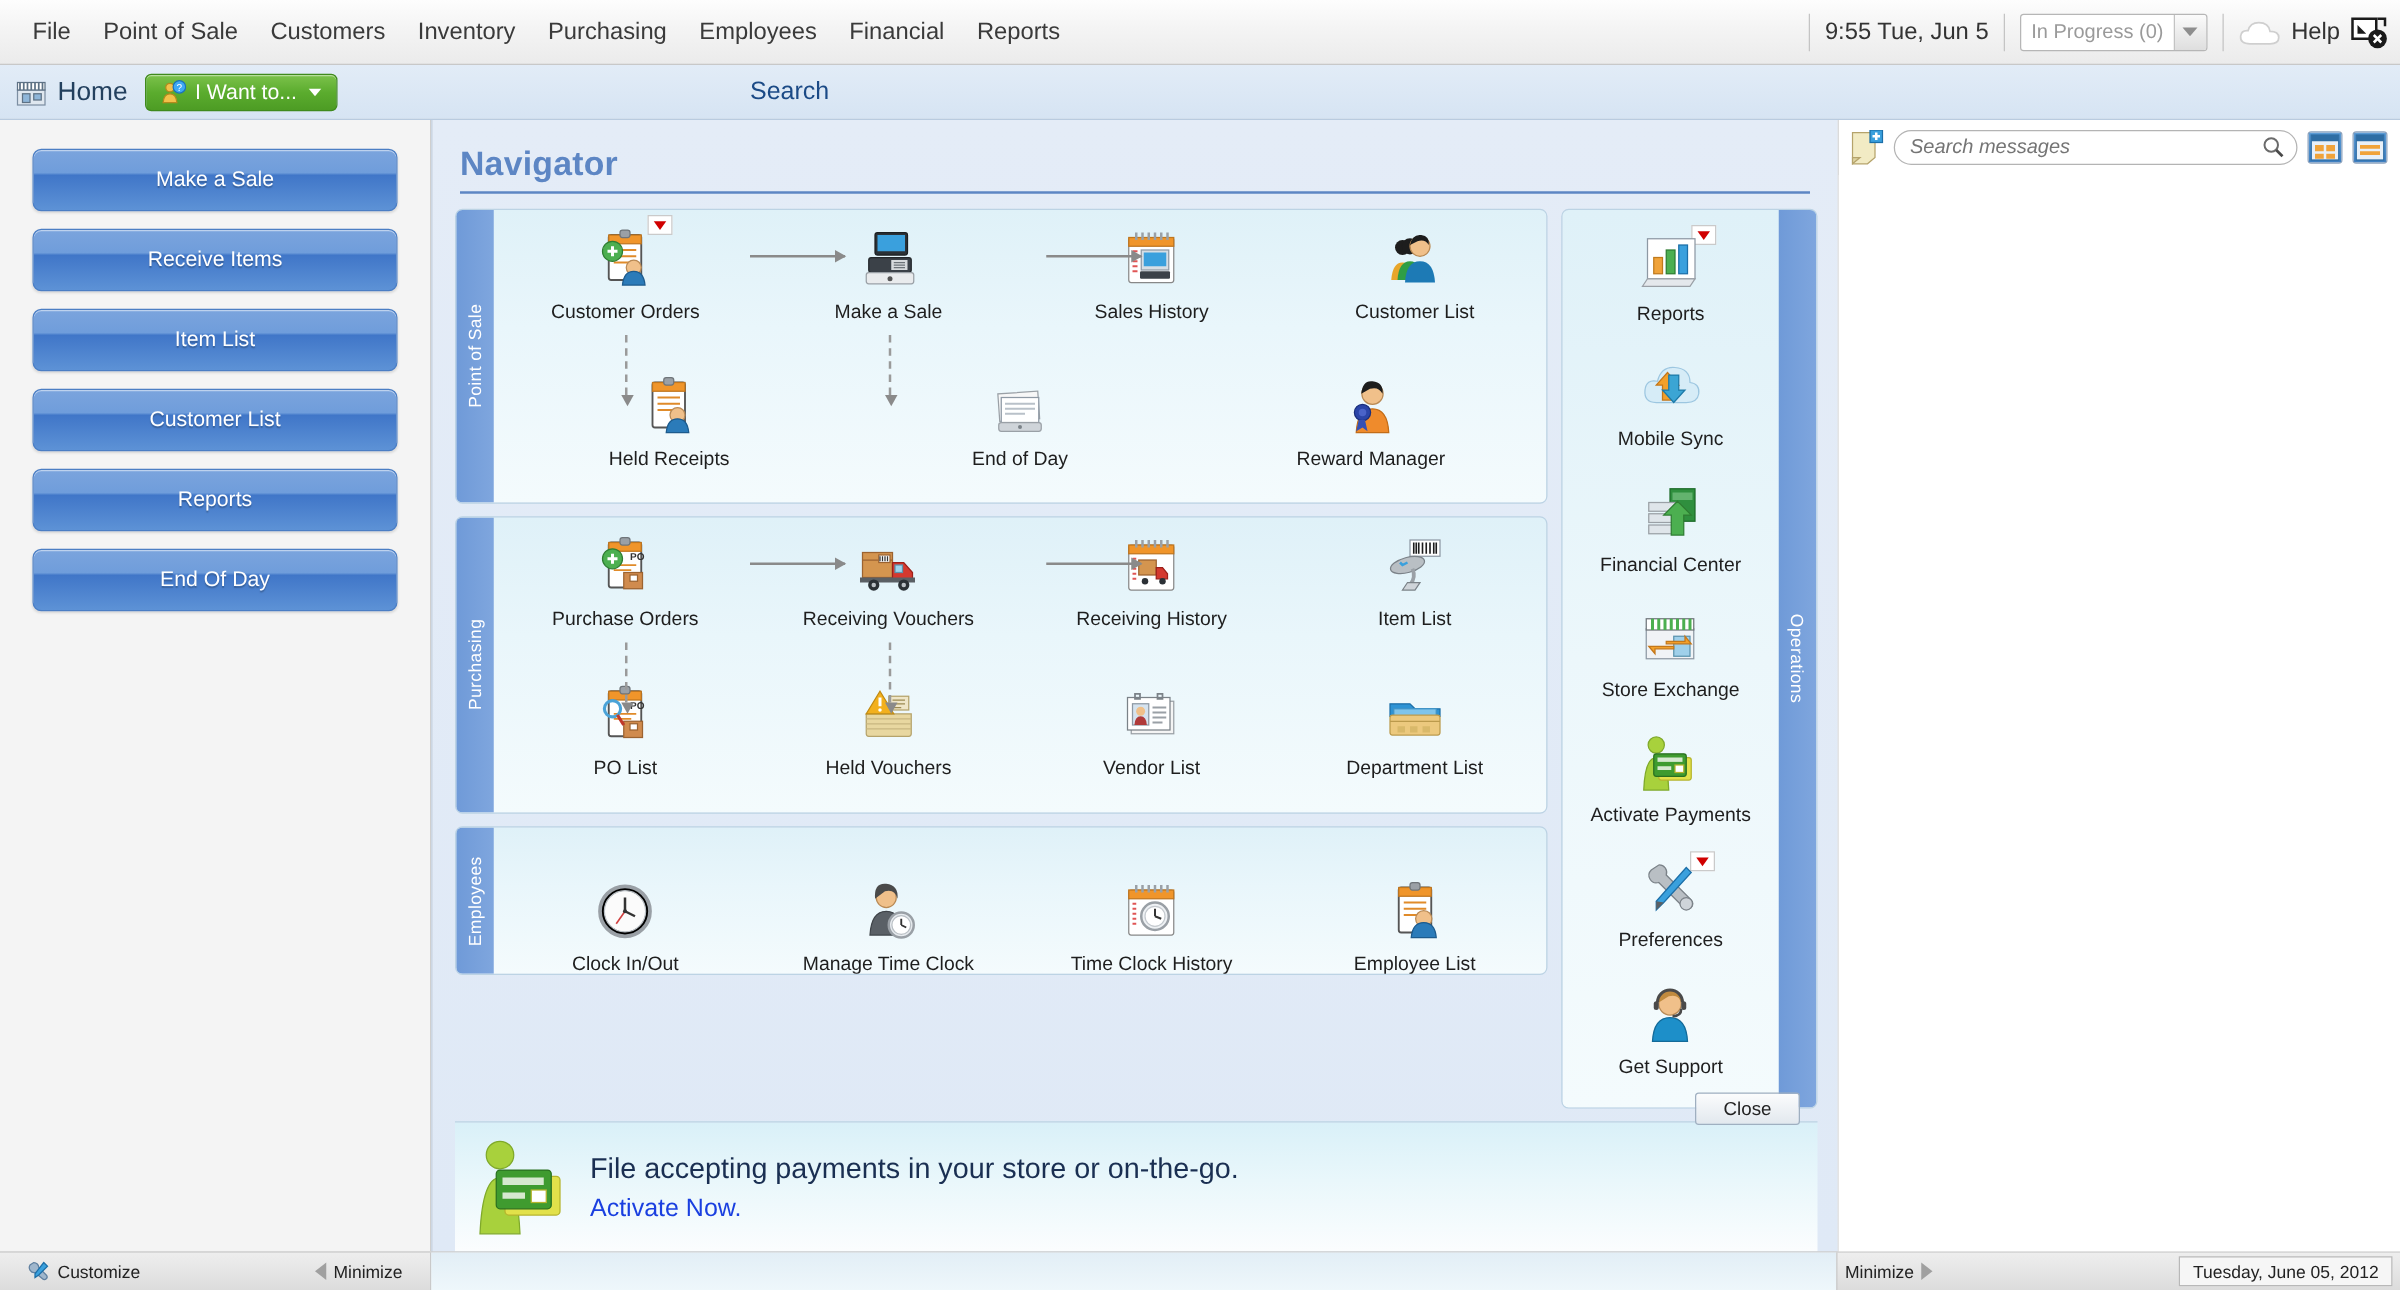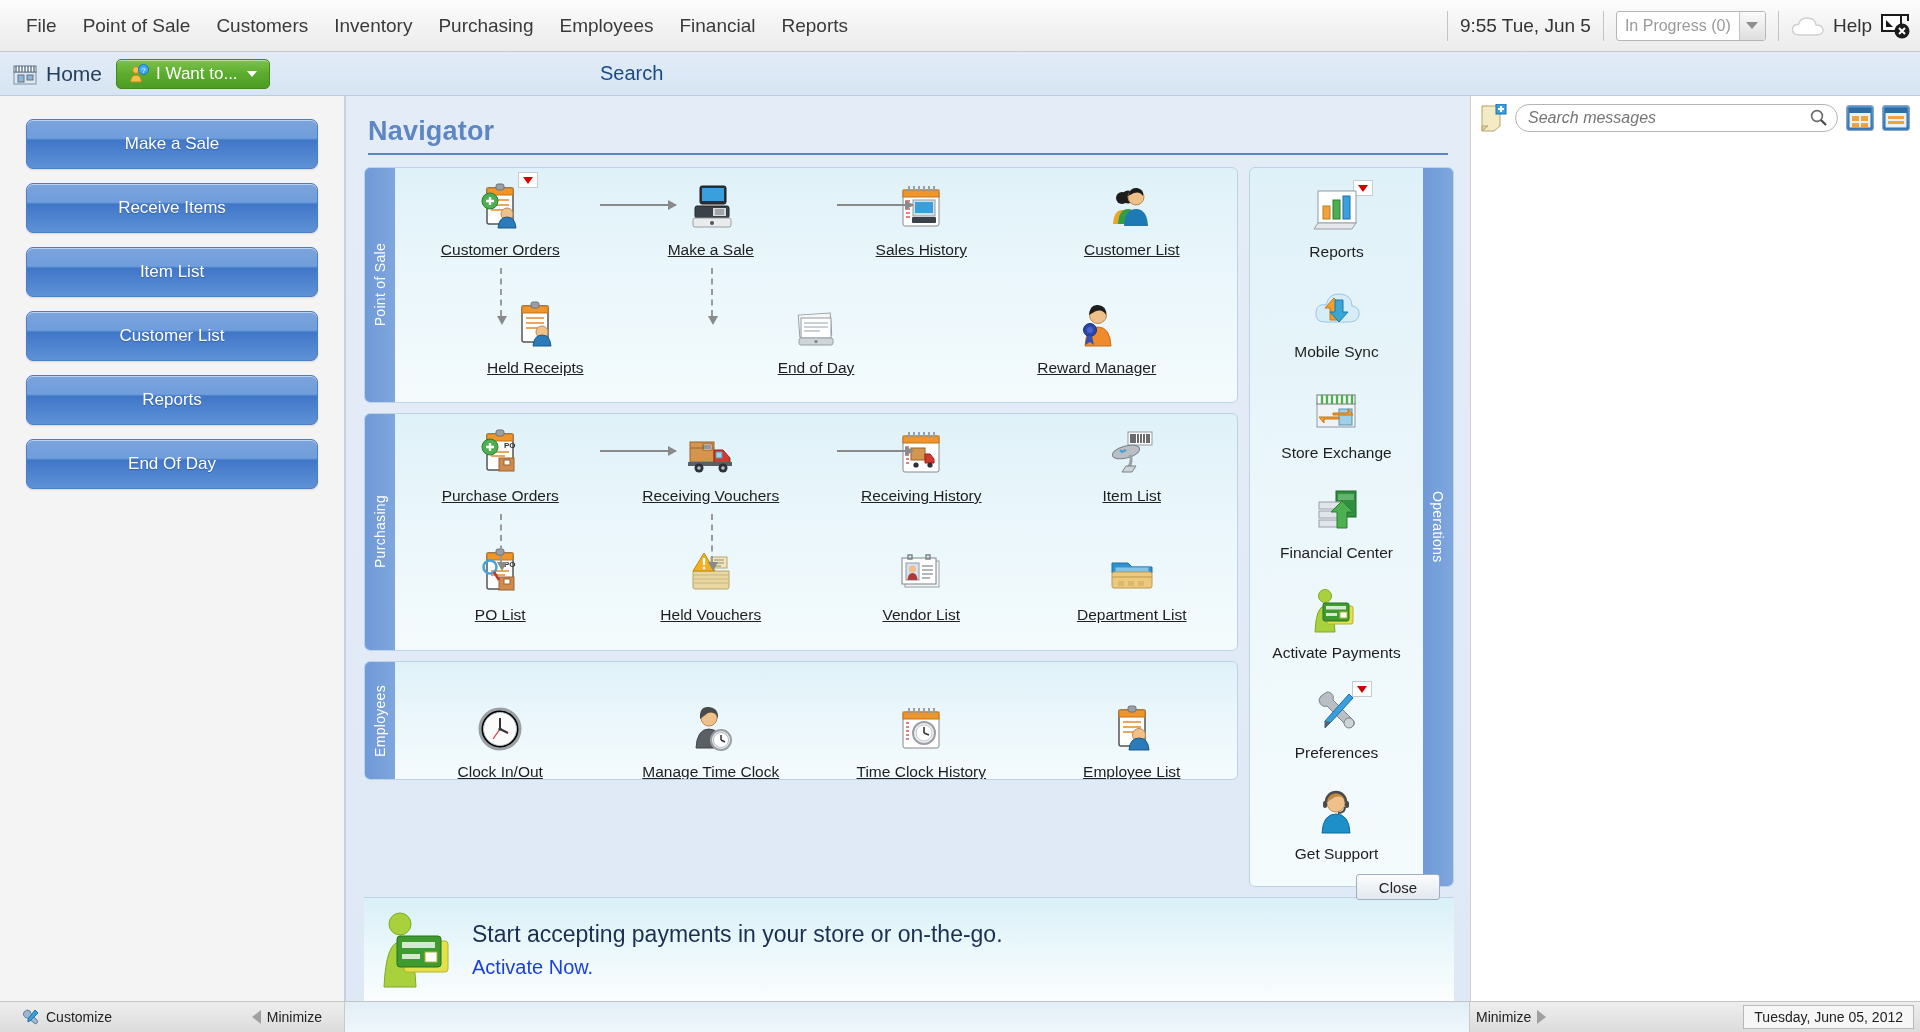"Customer Orders" .sec-grid { text-decoration: underline -> none }
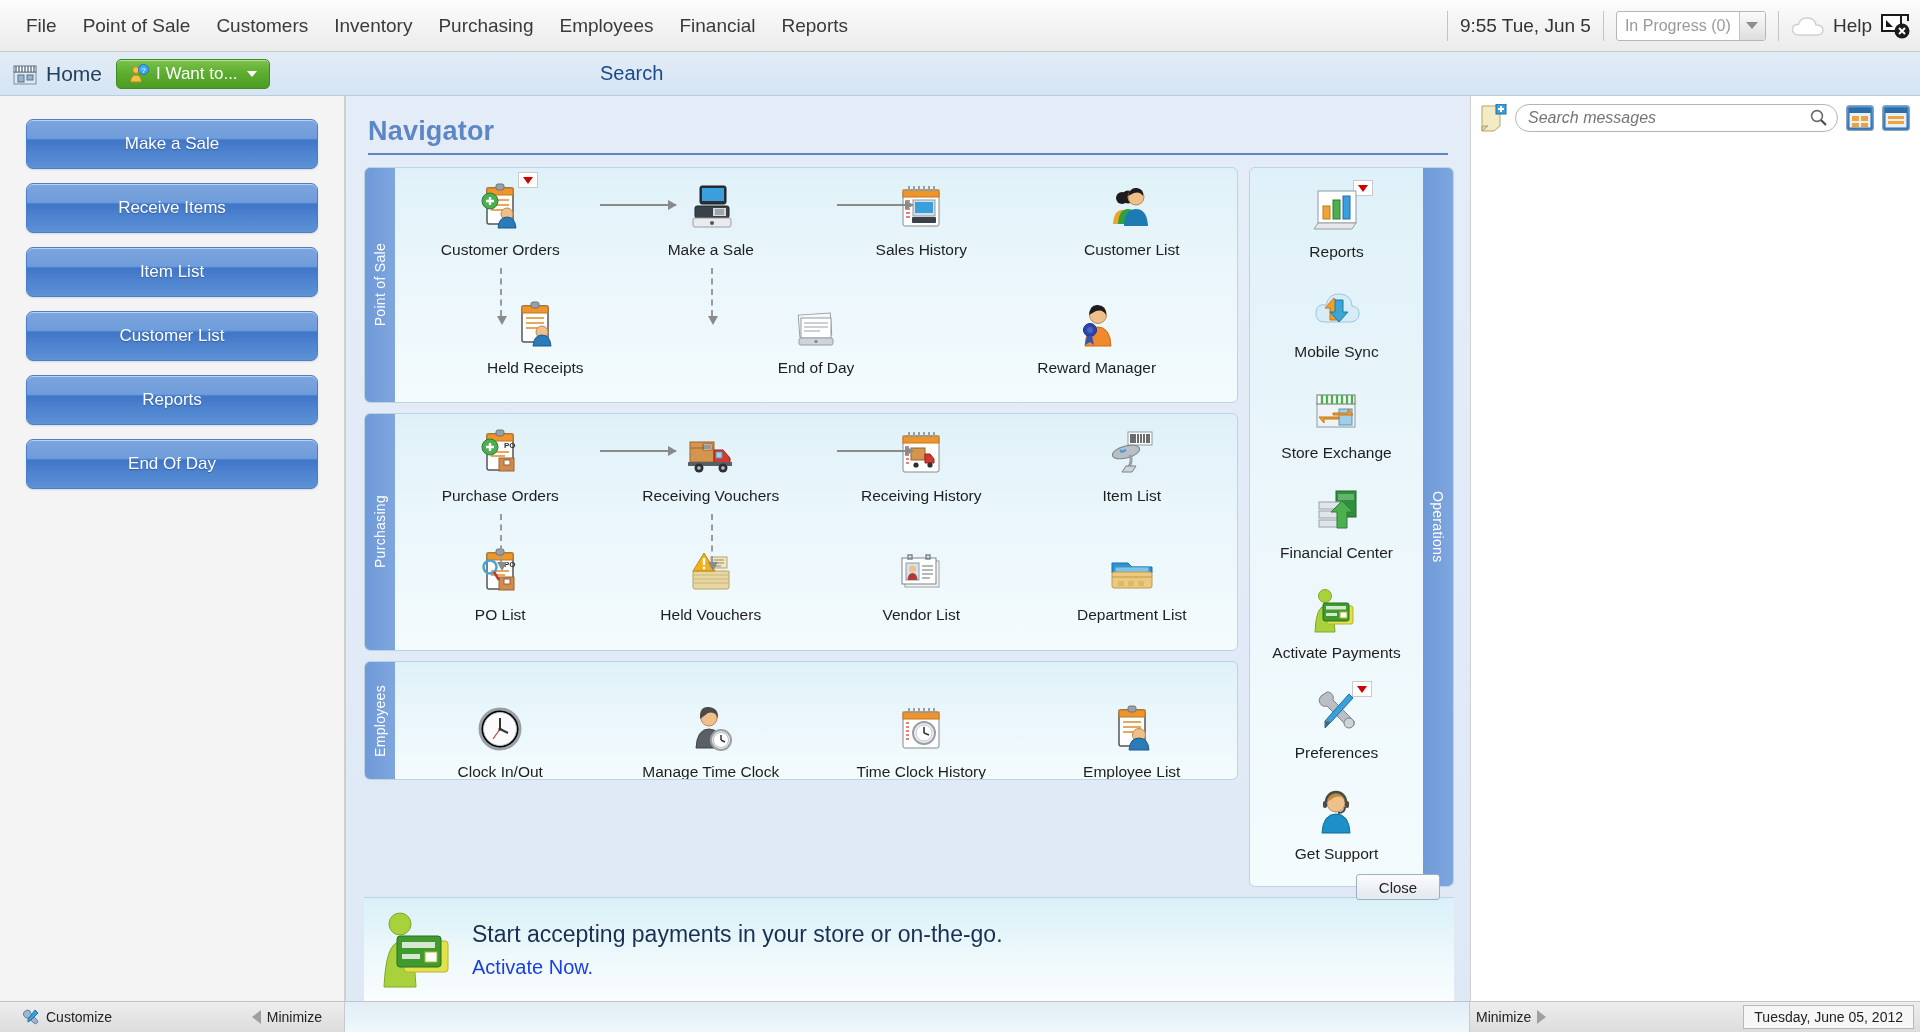"Store Exchange" div.cell { order: before "Financial Center" -> after "Financial Center" }
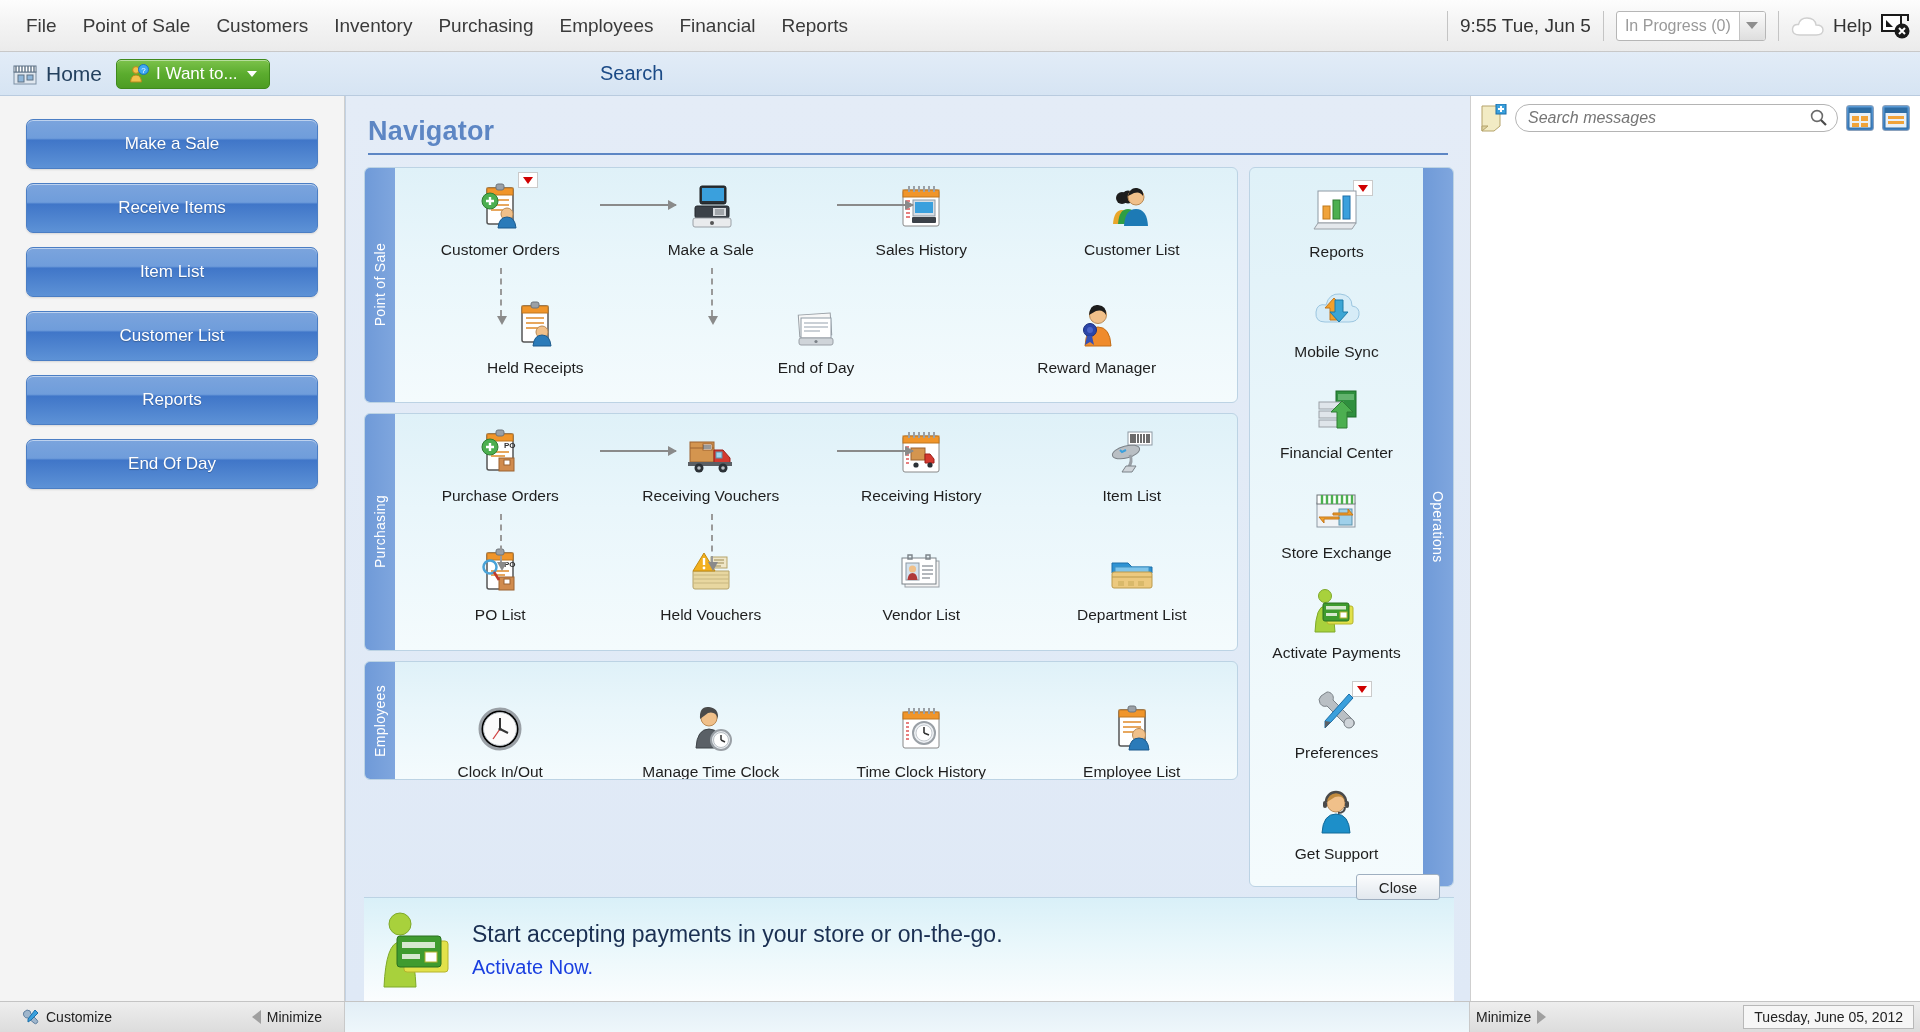"Start accepting payments in your" div { text: Start -> File }
